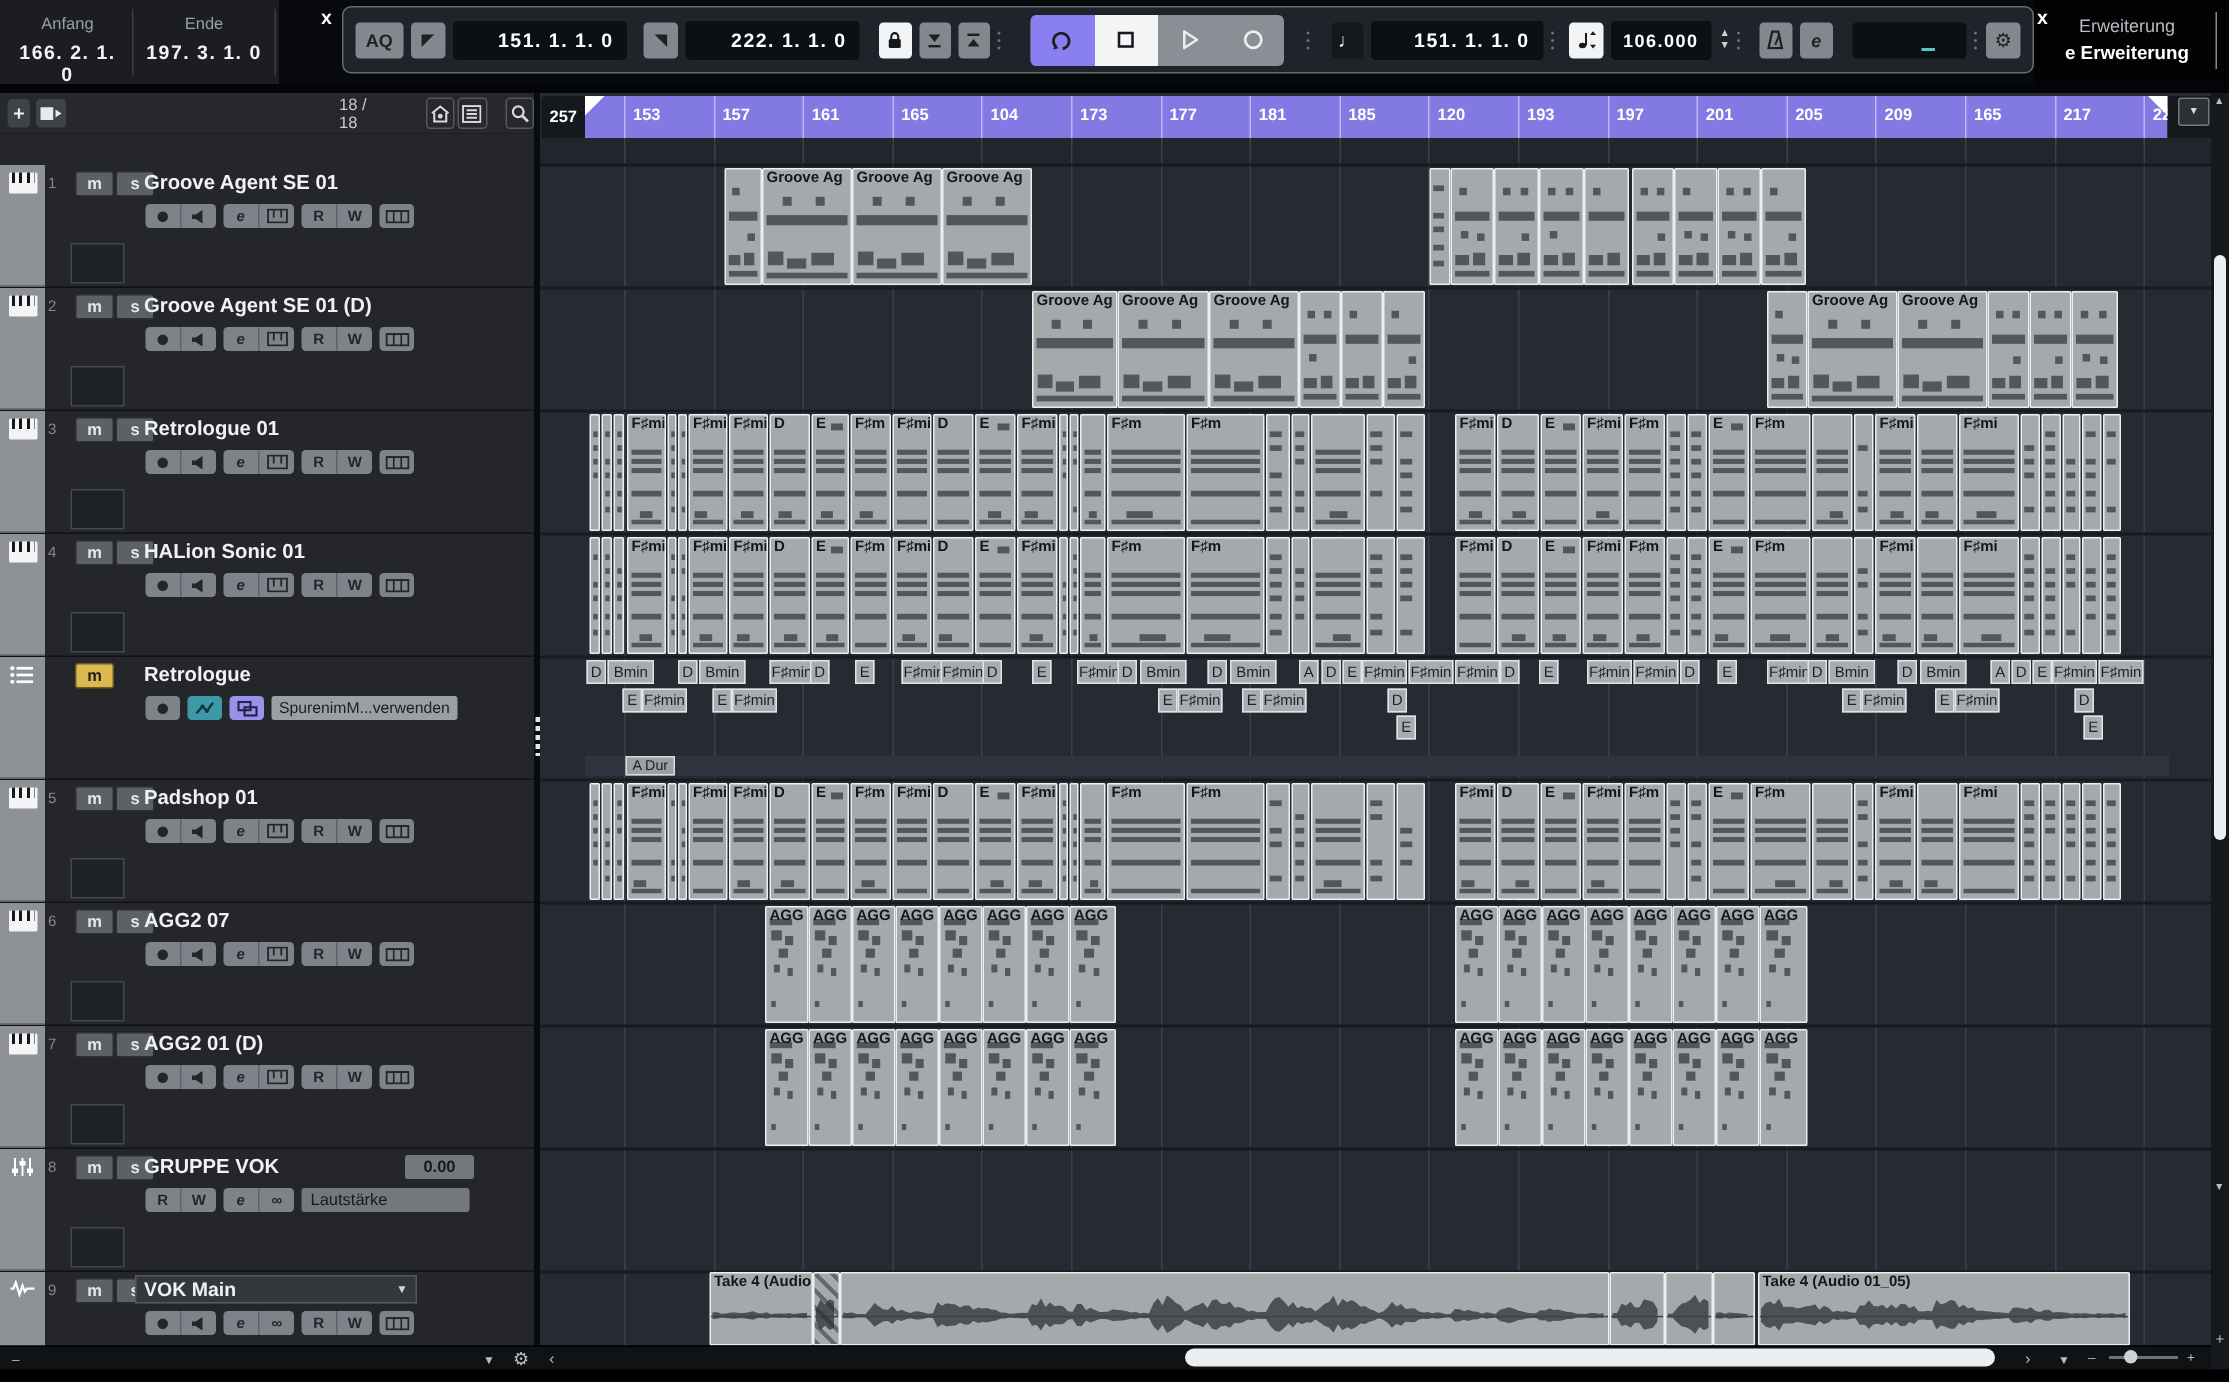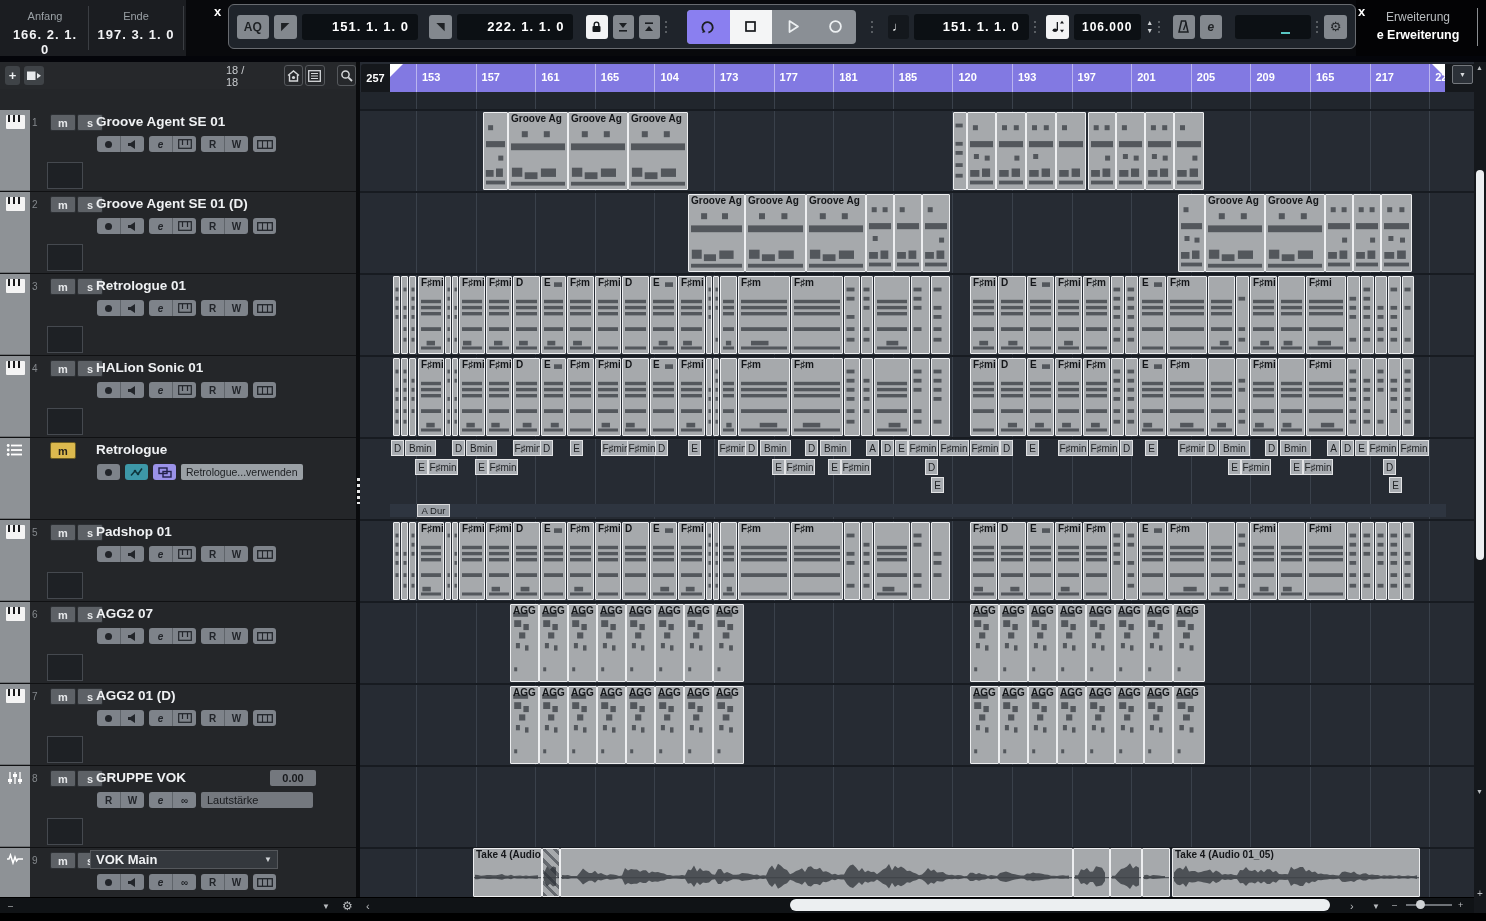"Retrologue...verwenden" div.ddrop { text: Retrologue...verwenden -> SpurenimM...verwenden }
